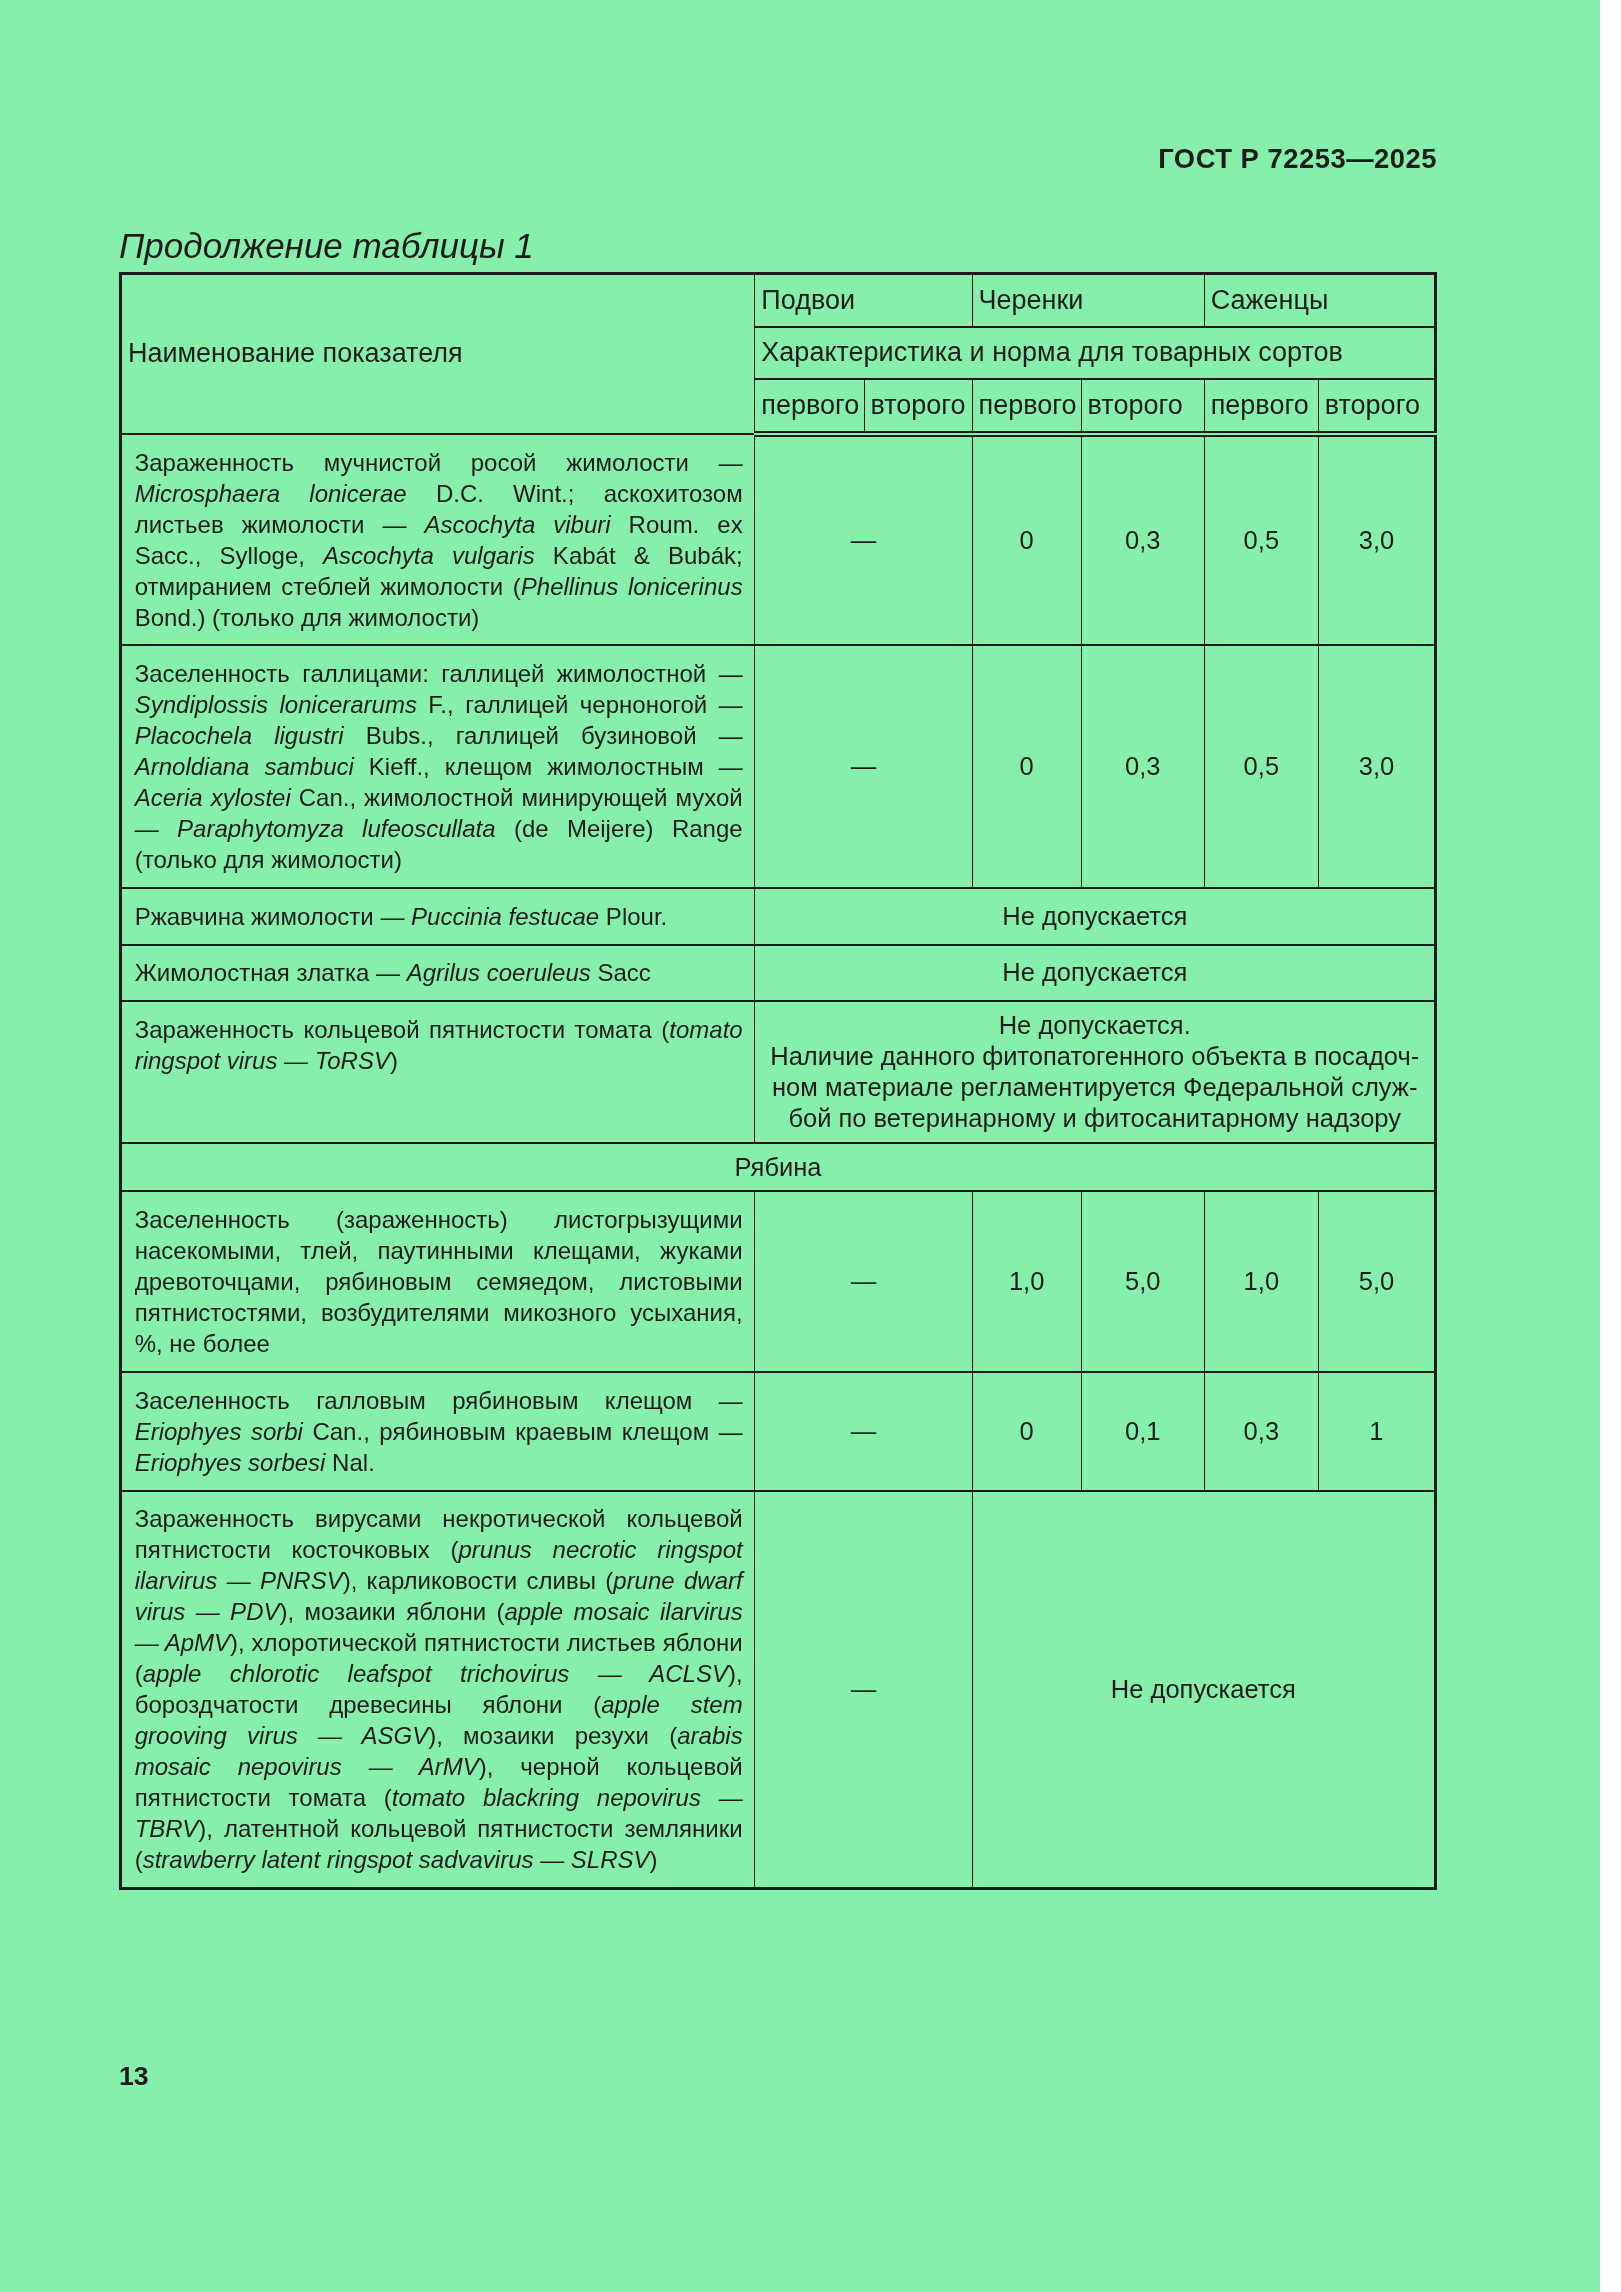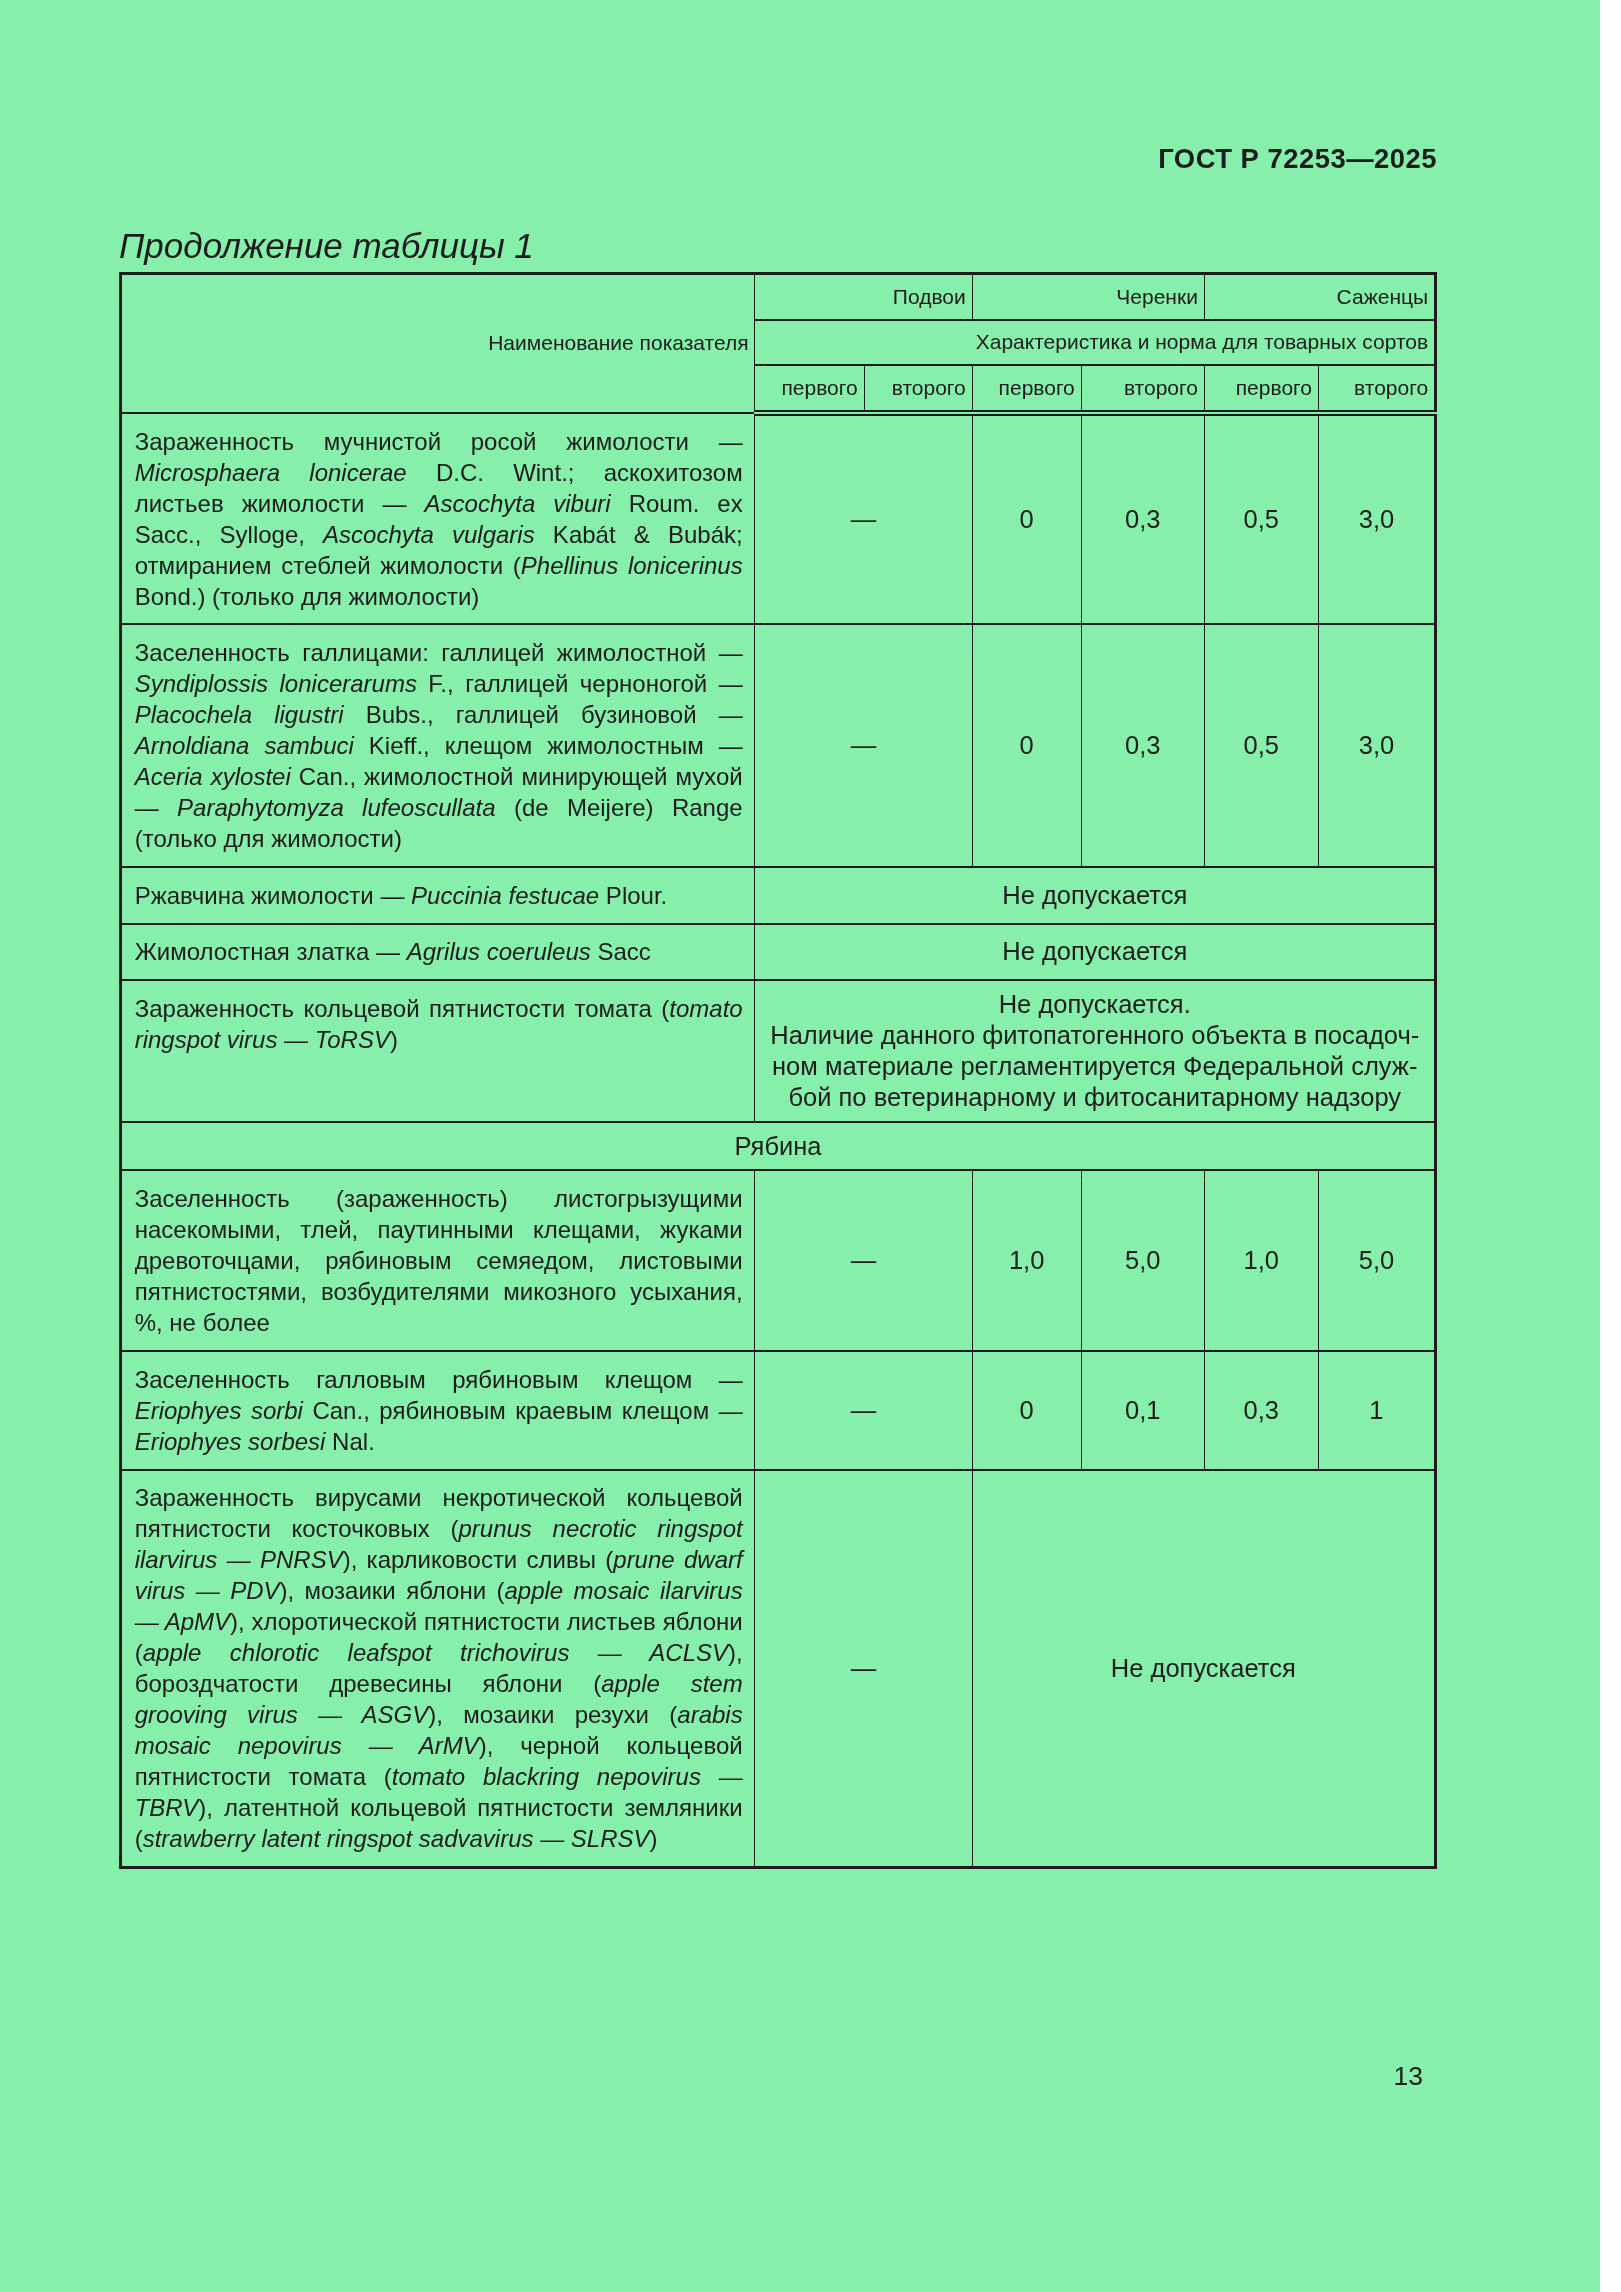"Подвои" .gost-table thead th { font-size: 21px -> 27px; text-align: right -> left }
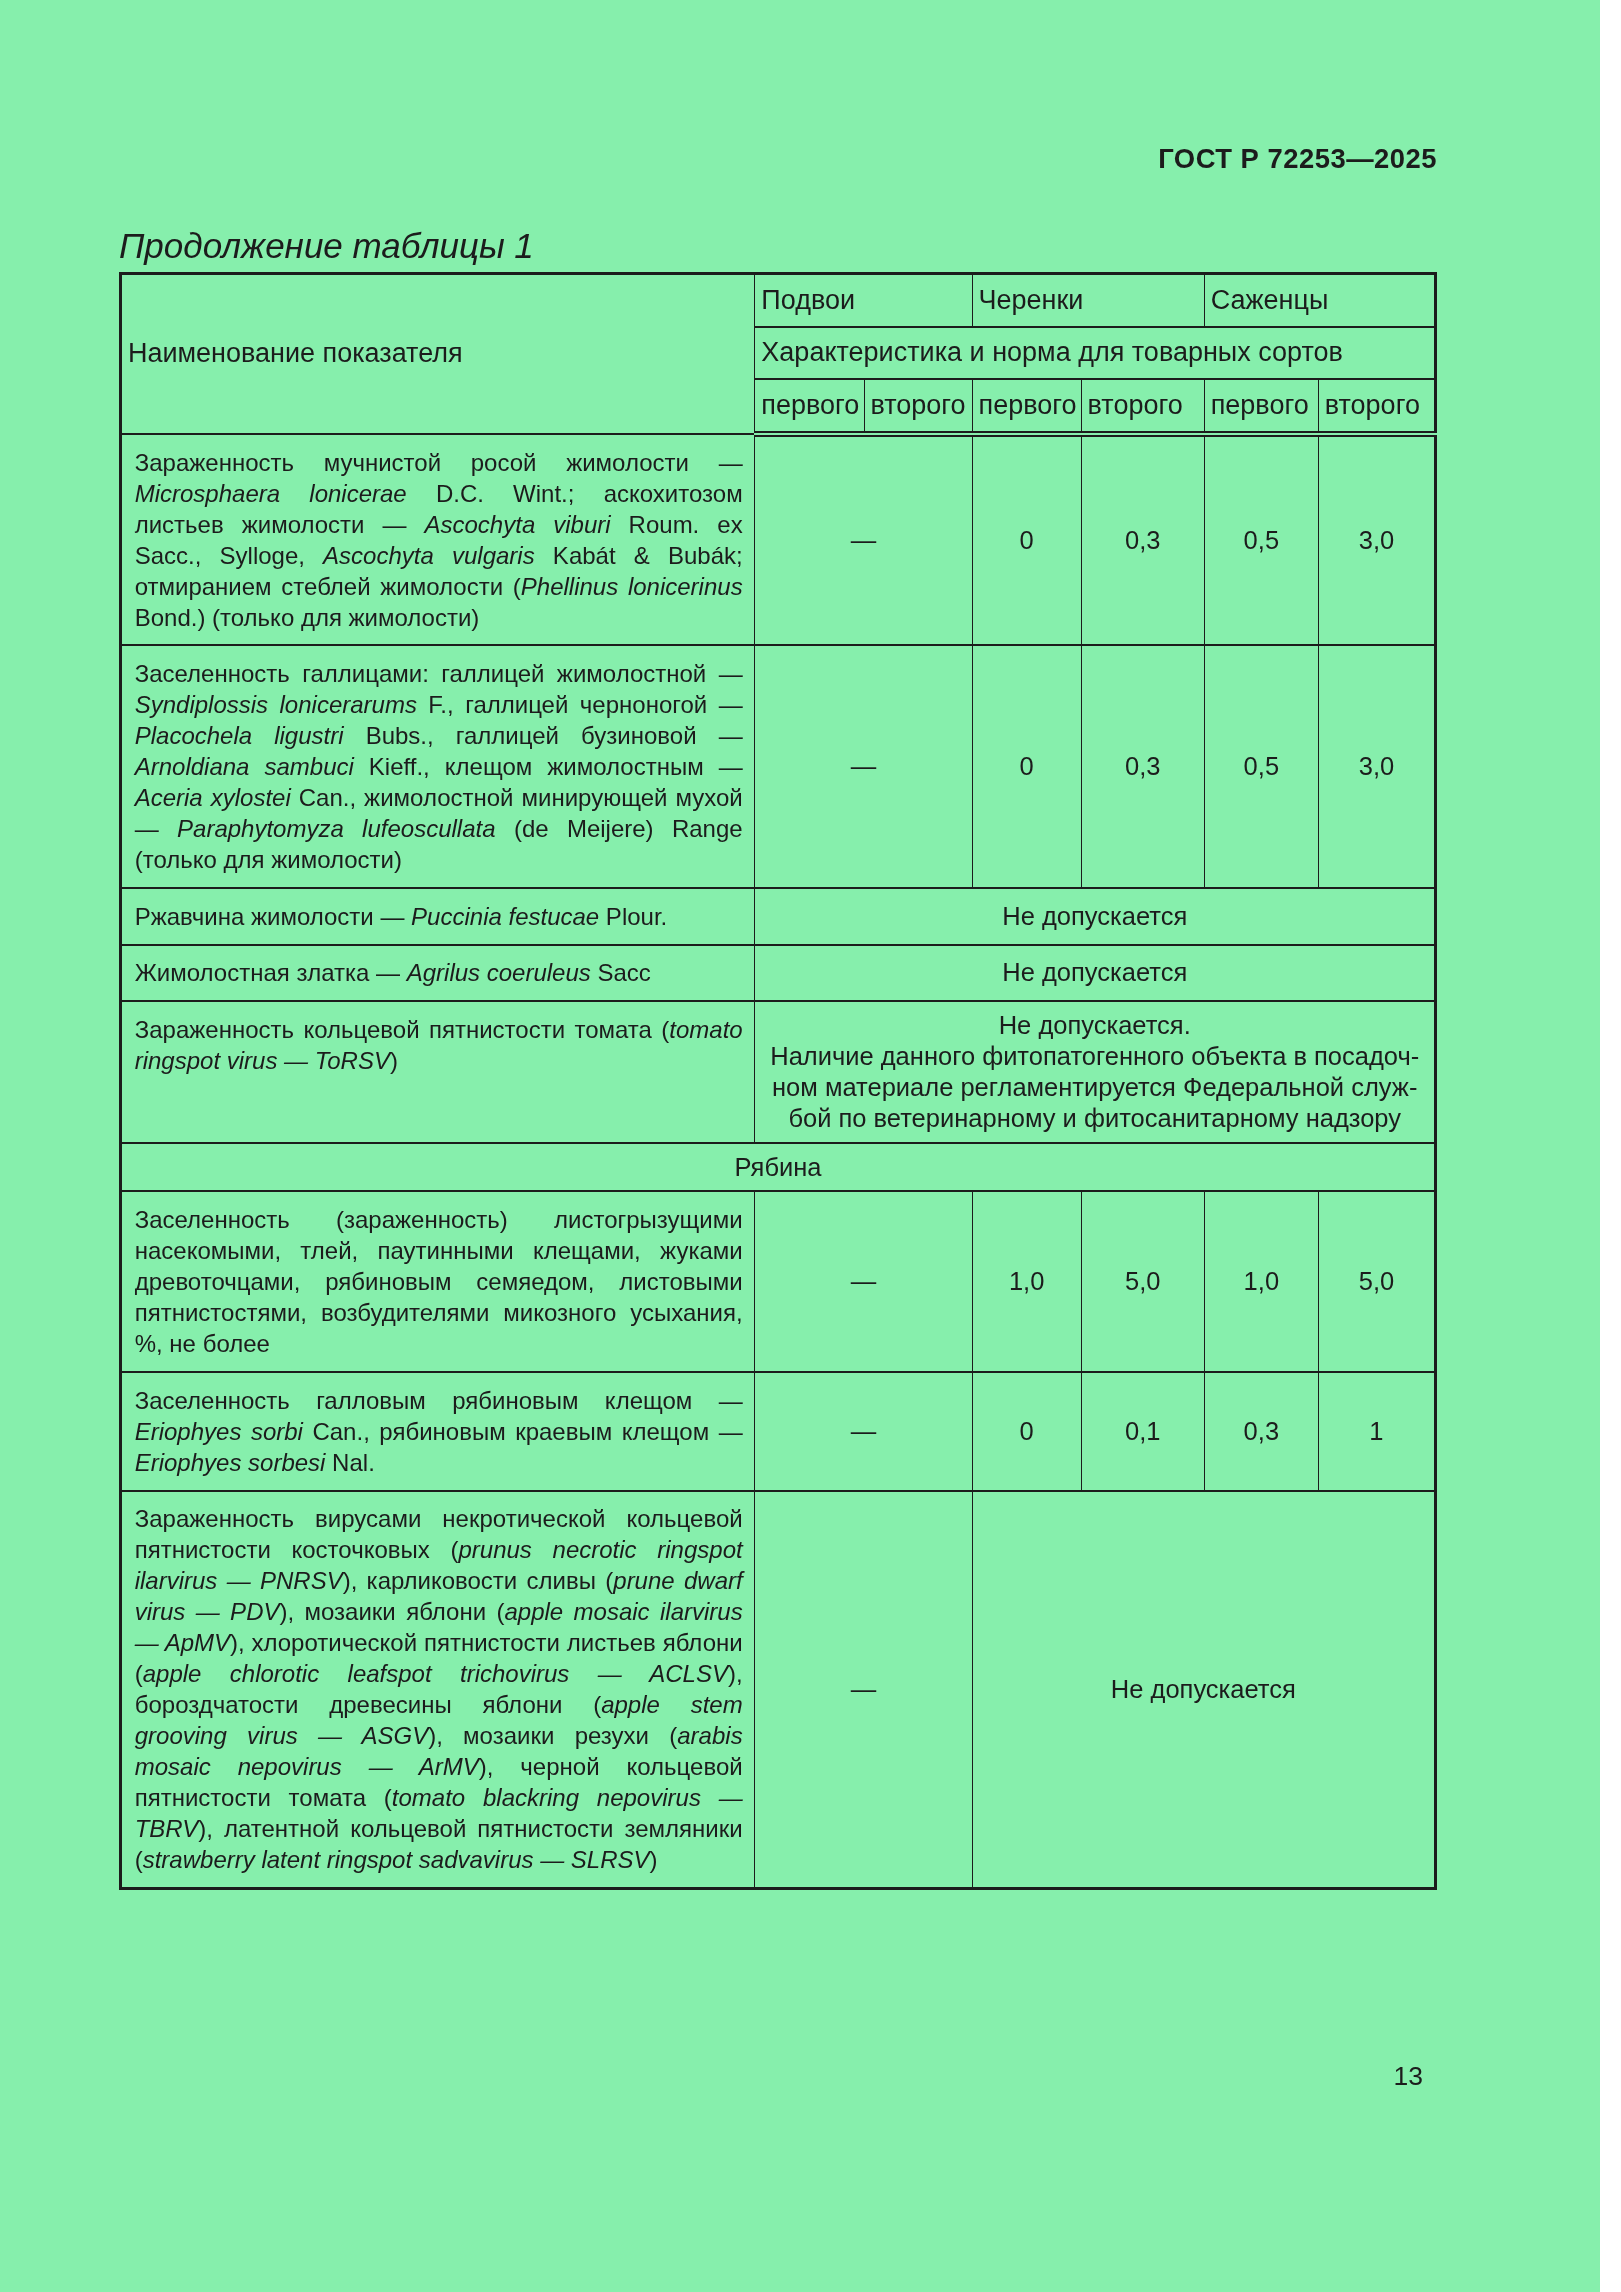"13" .page-number { font-weight: none -> bold; text-align: right -> none }
